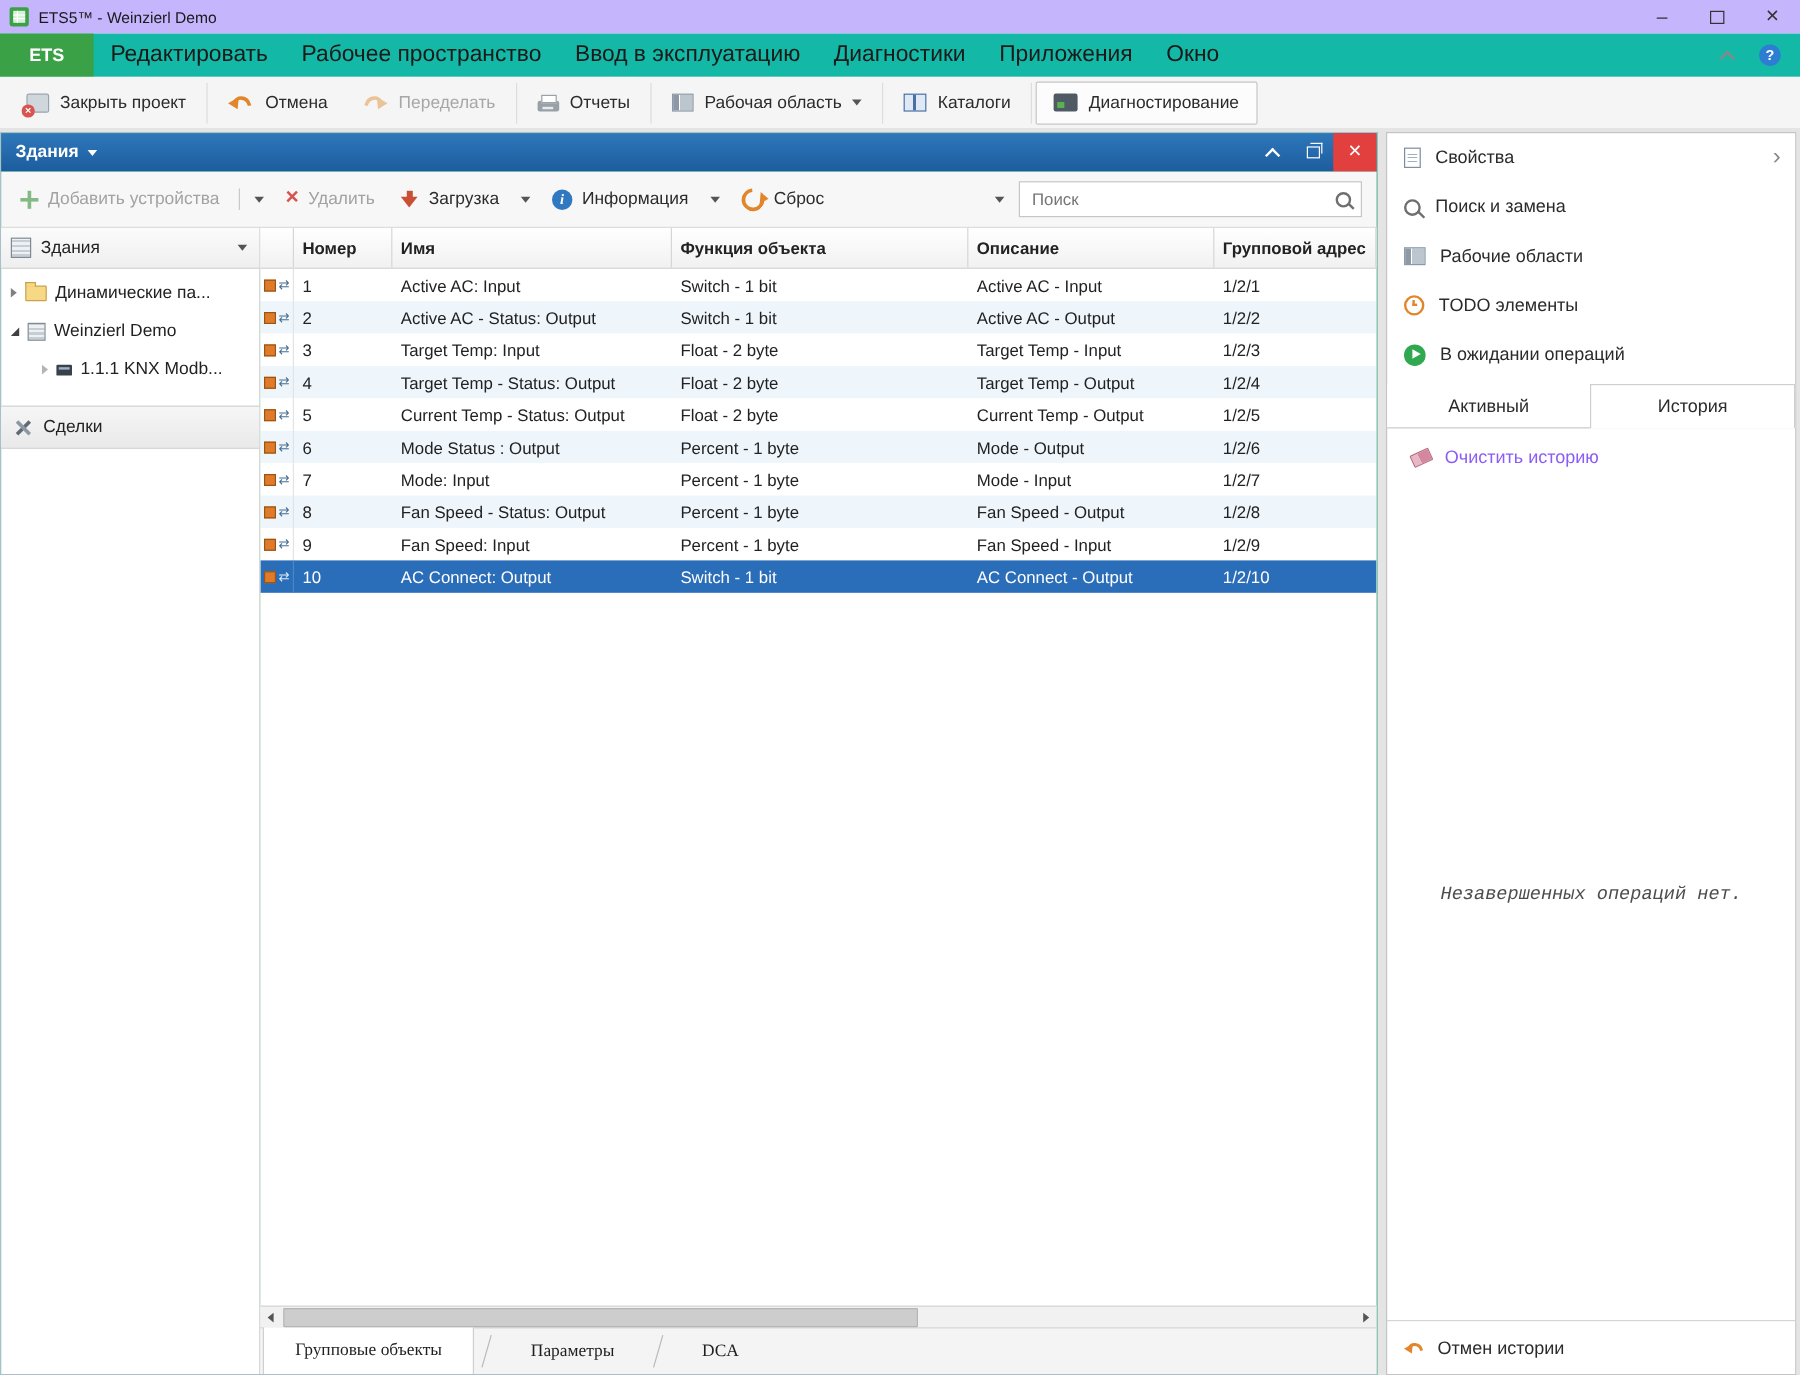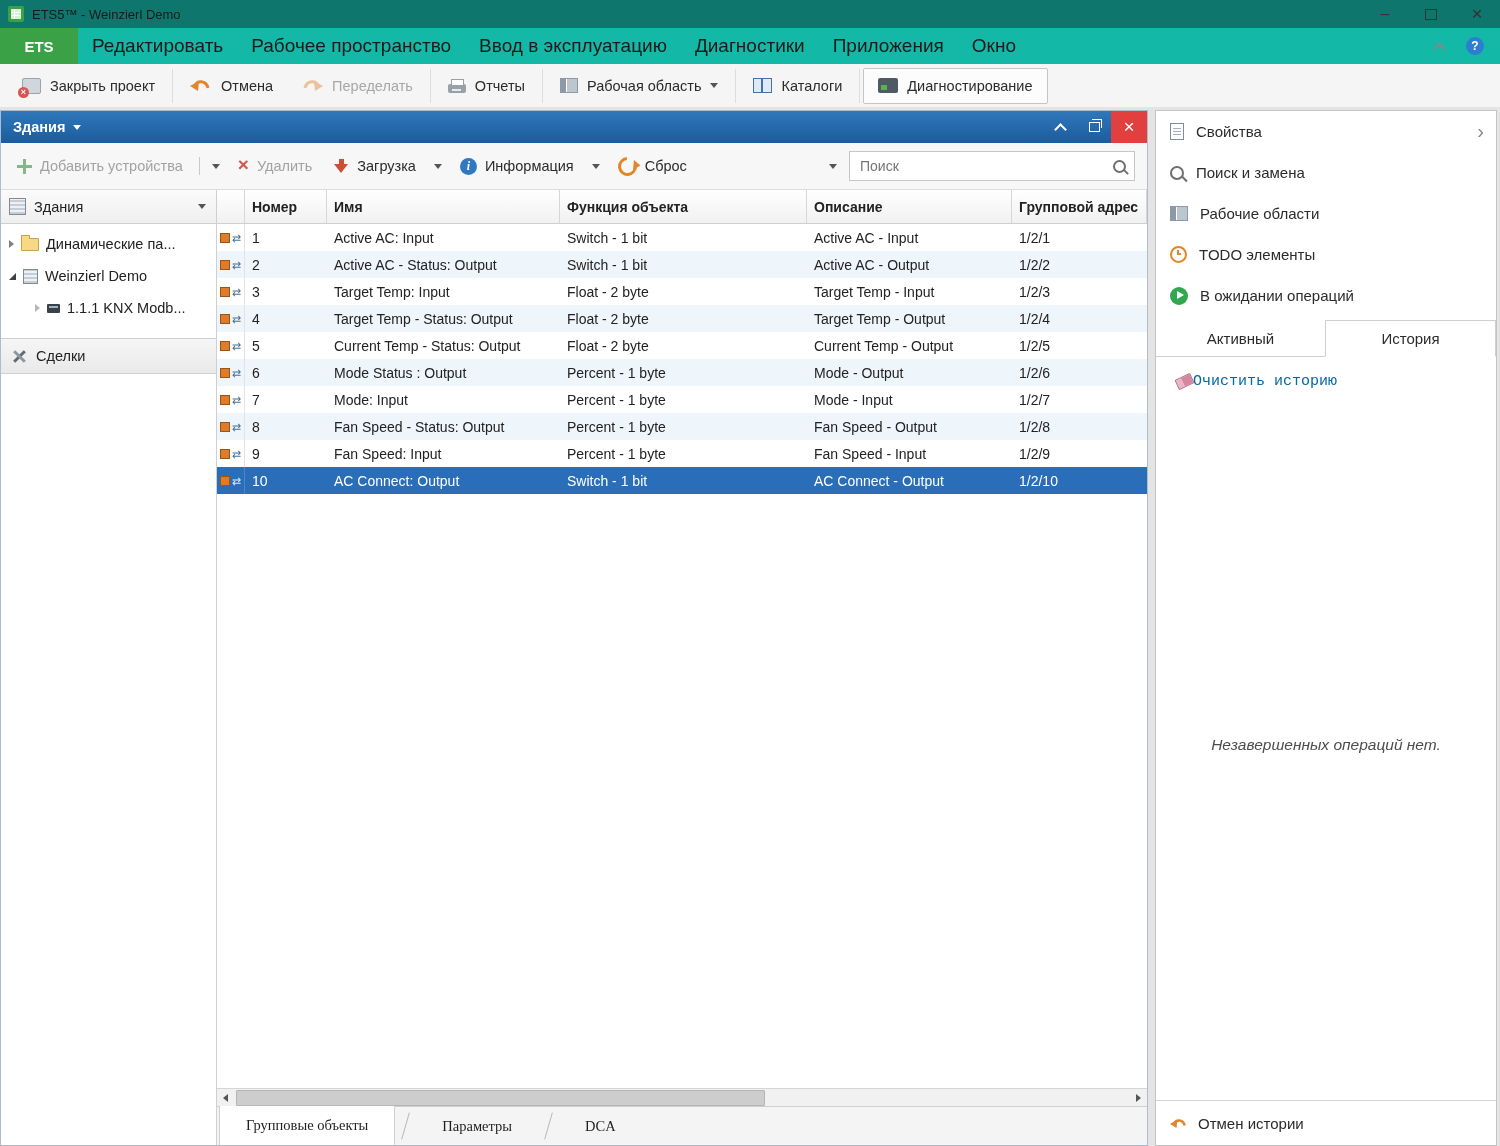"ETS5™ - Weinzierl Demo" .titlebar { background: #0f766e -> #c4b5fd }
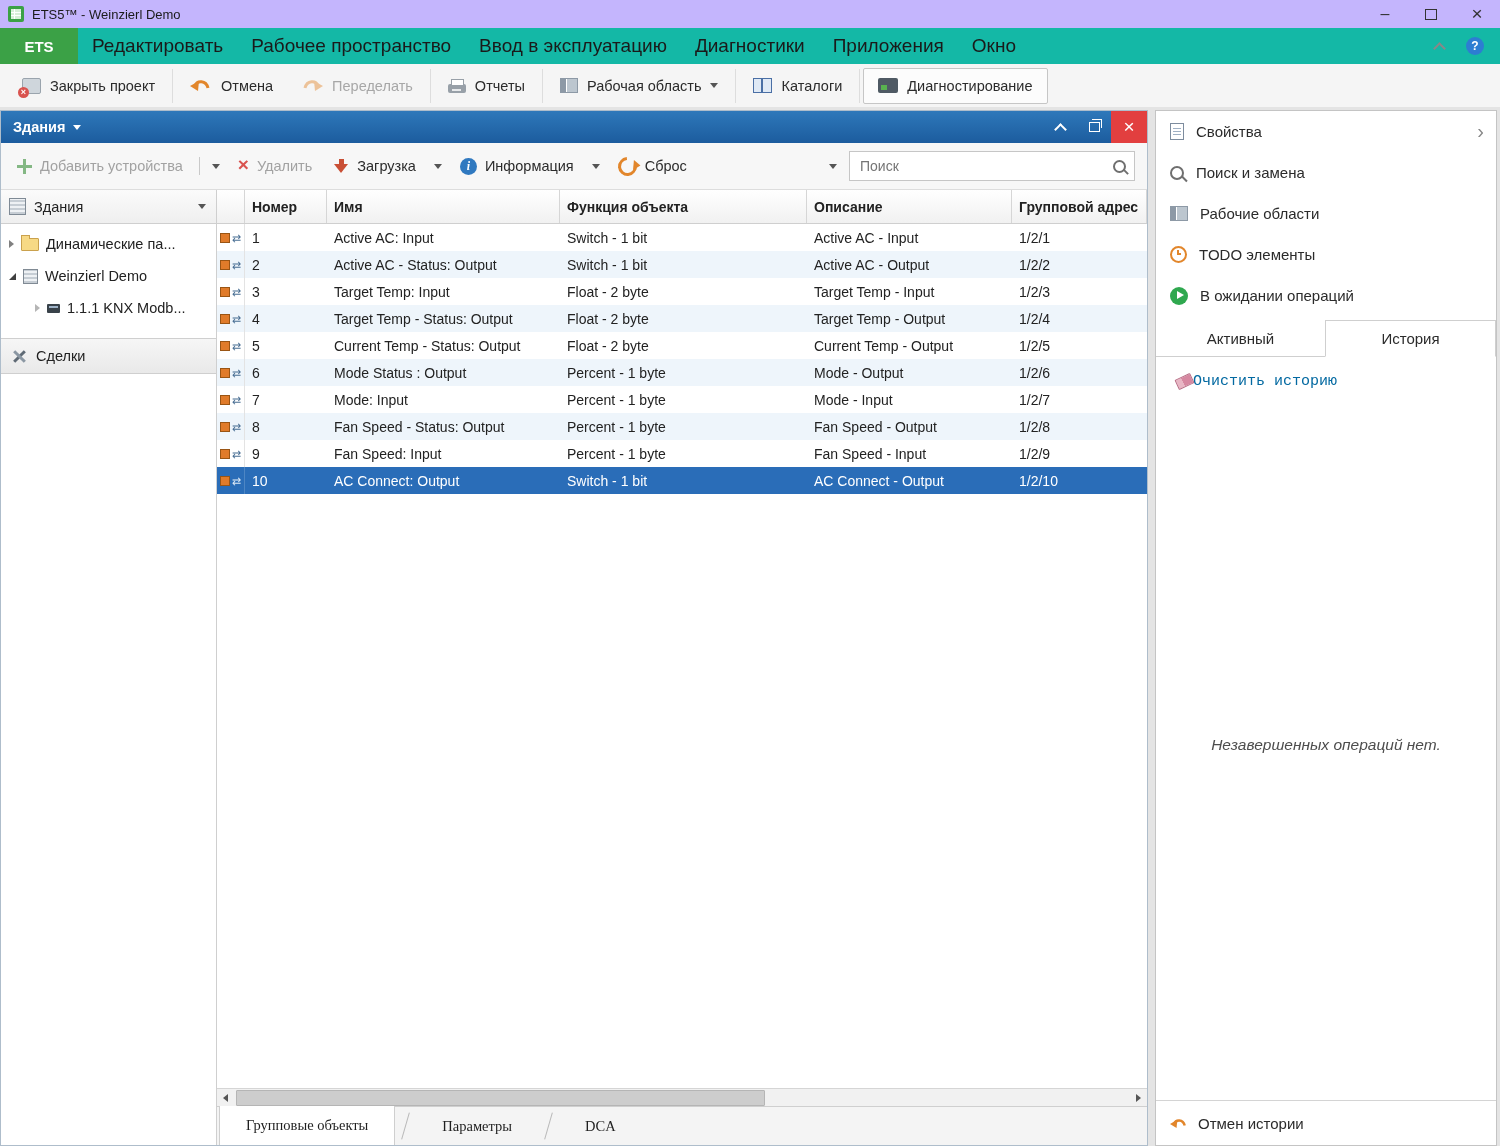"Очистить историю" .rp-clear { color: #0369a1 -> #8b5cf6; font-family: Liberation Mono, monospace -> none; gap: none -> 11px }
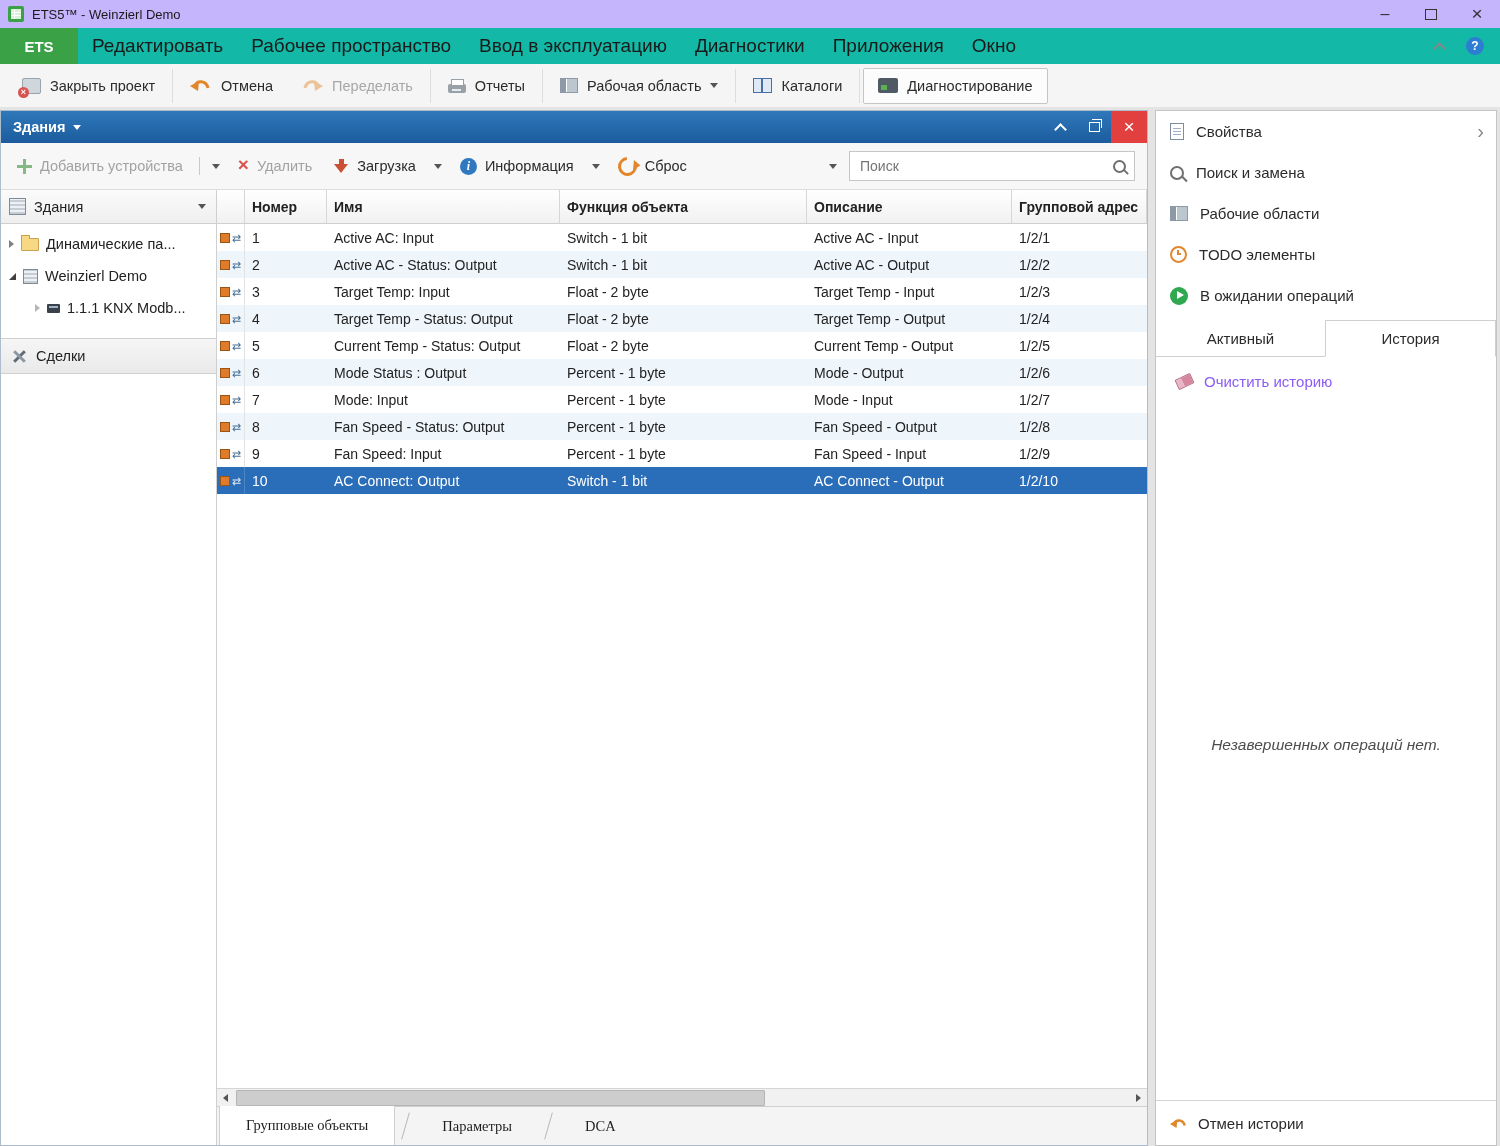"Незавершенных операций нет." .rp-empty { font-family: none -> Liberation Mono, monospace }
